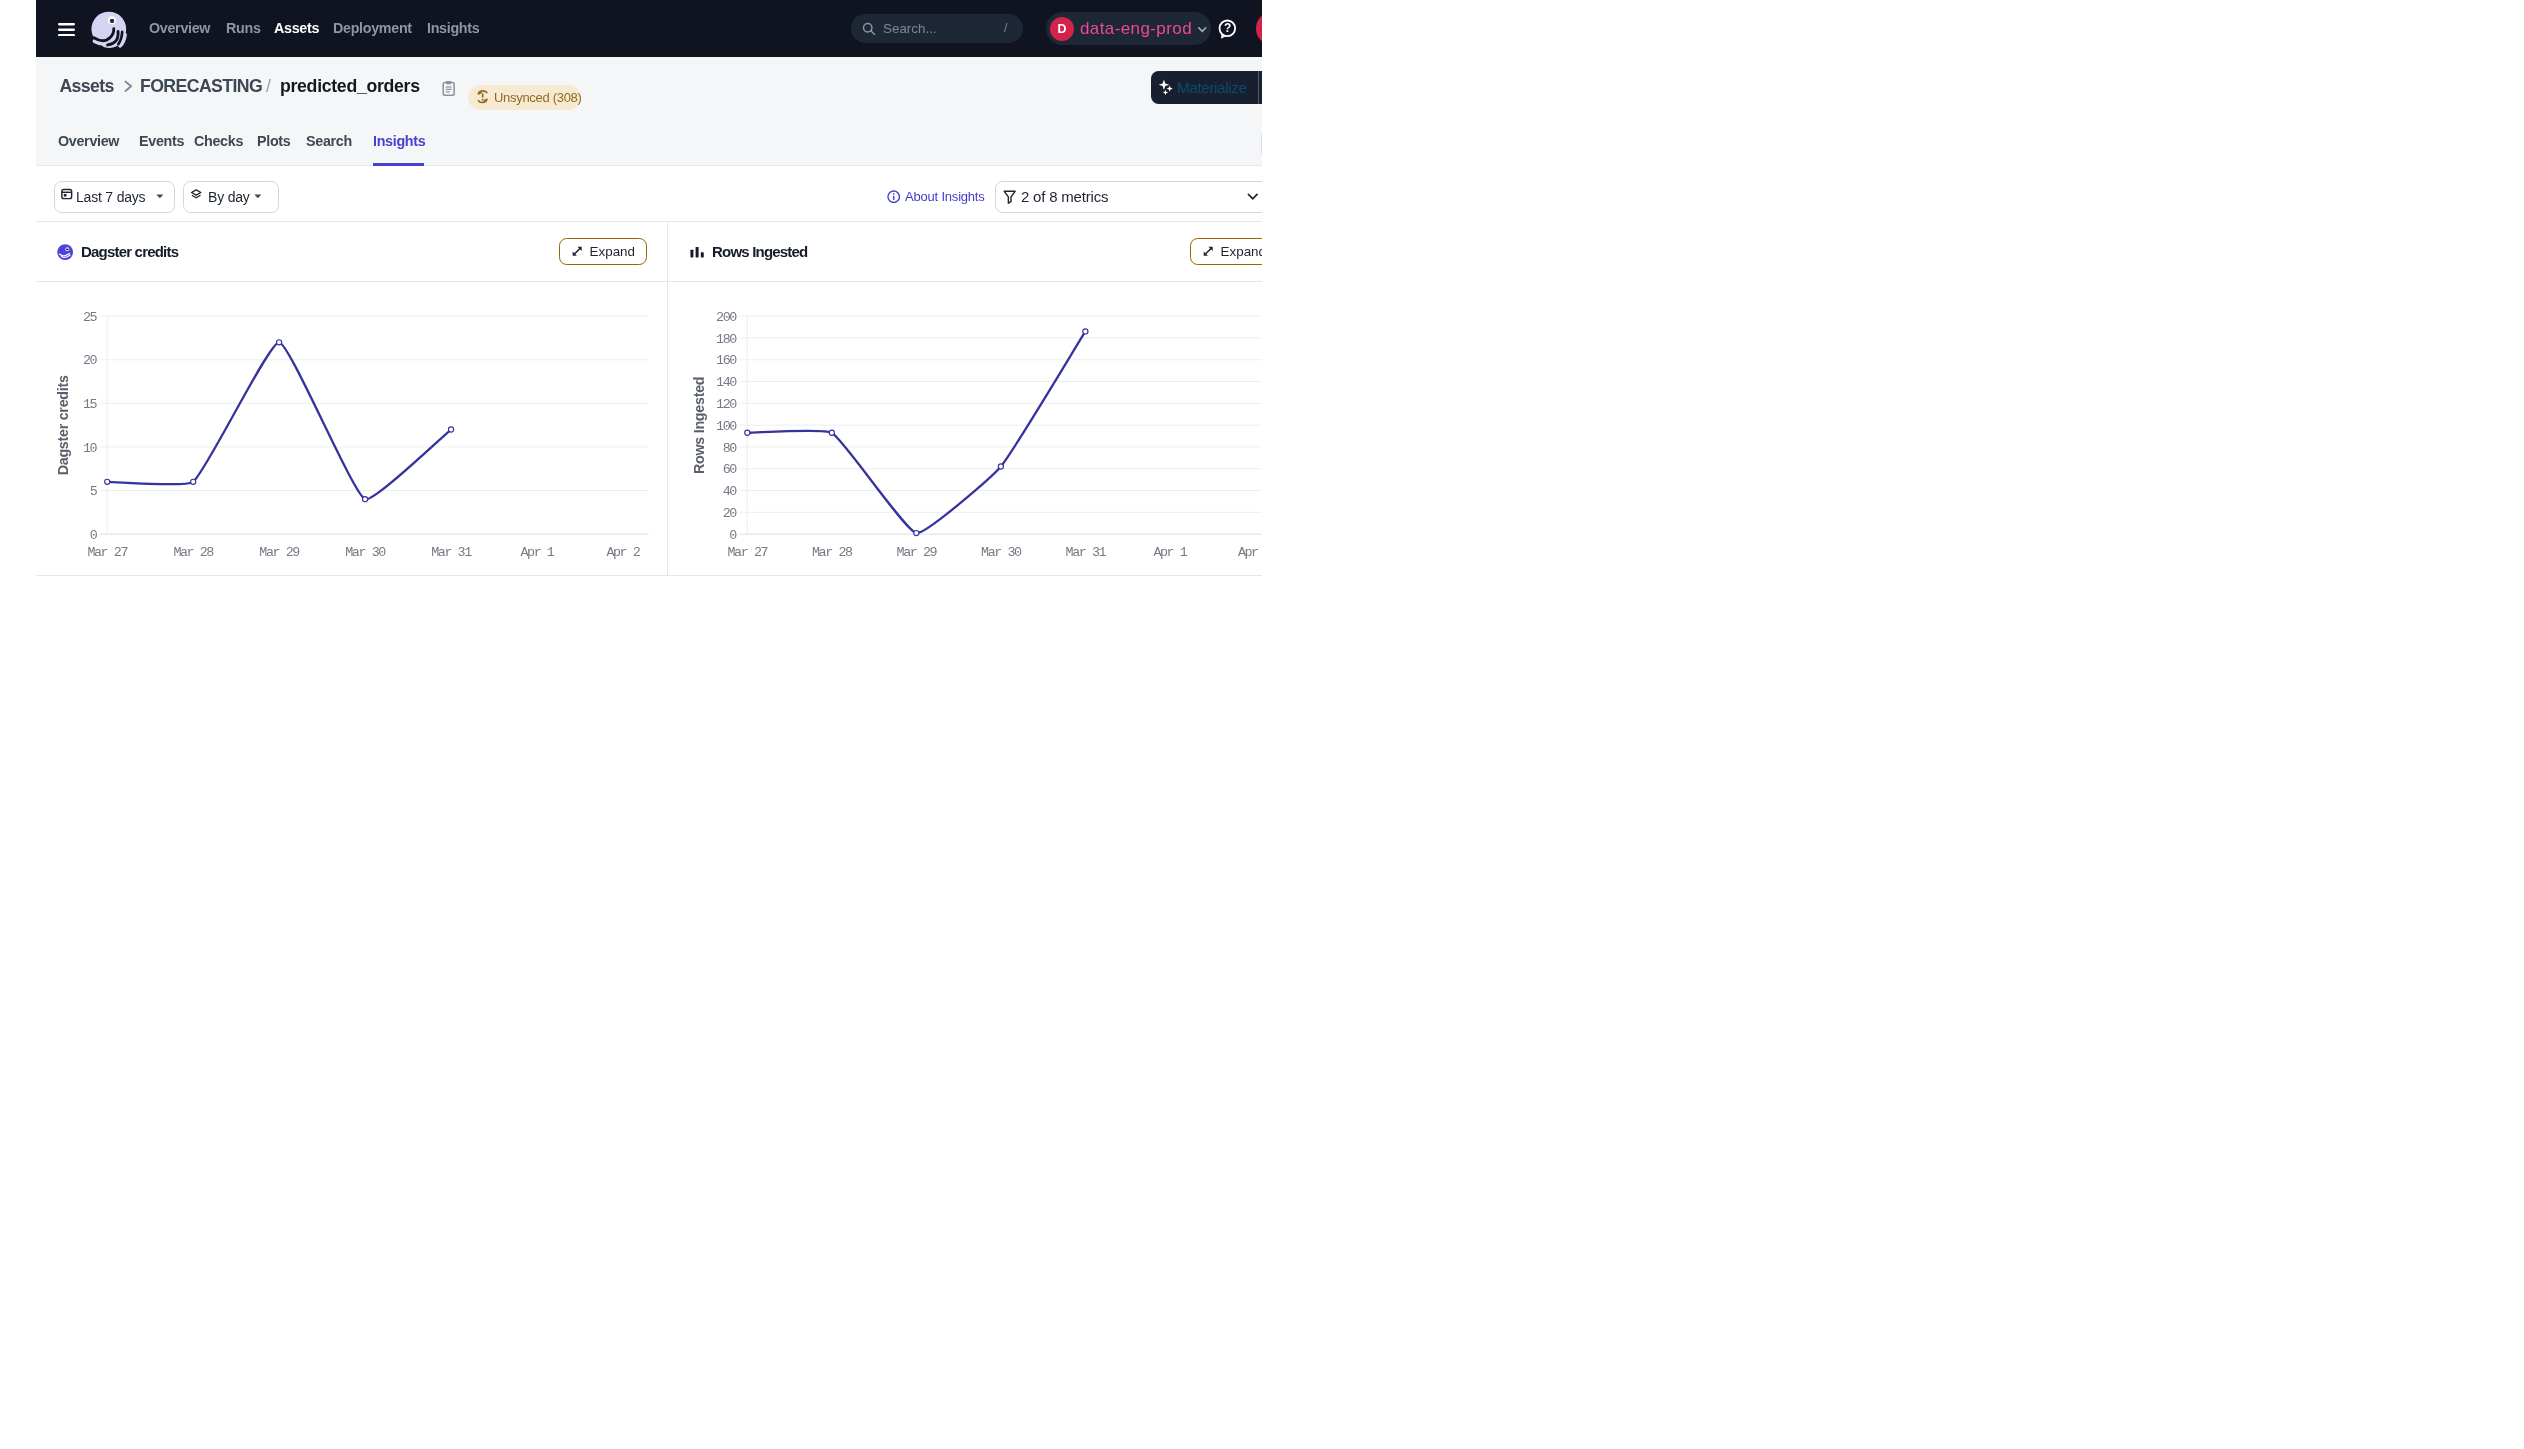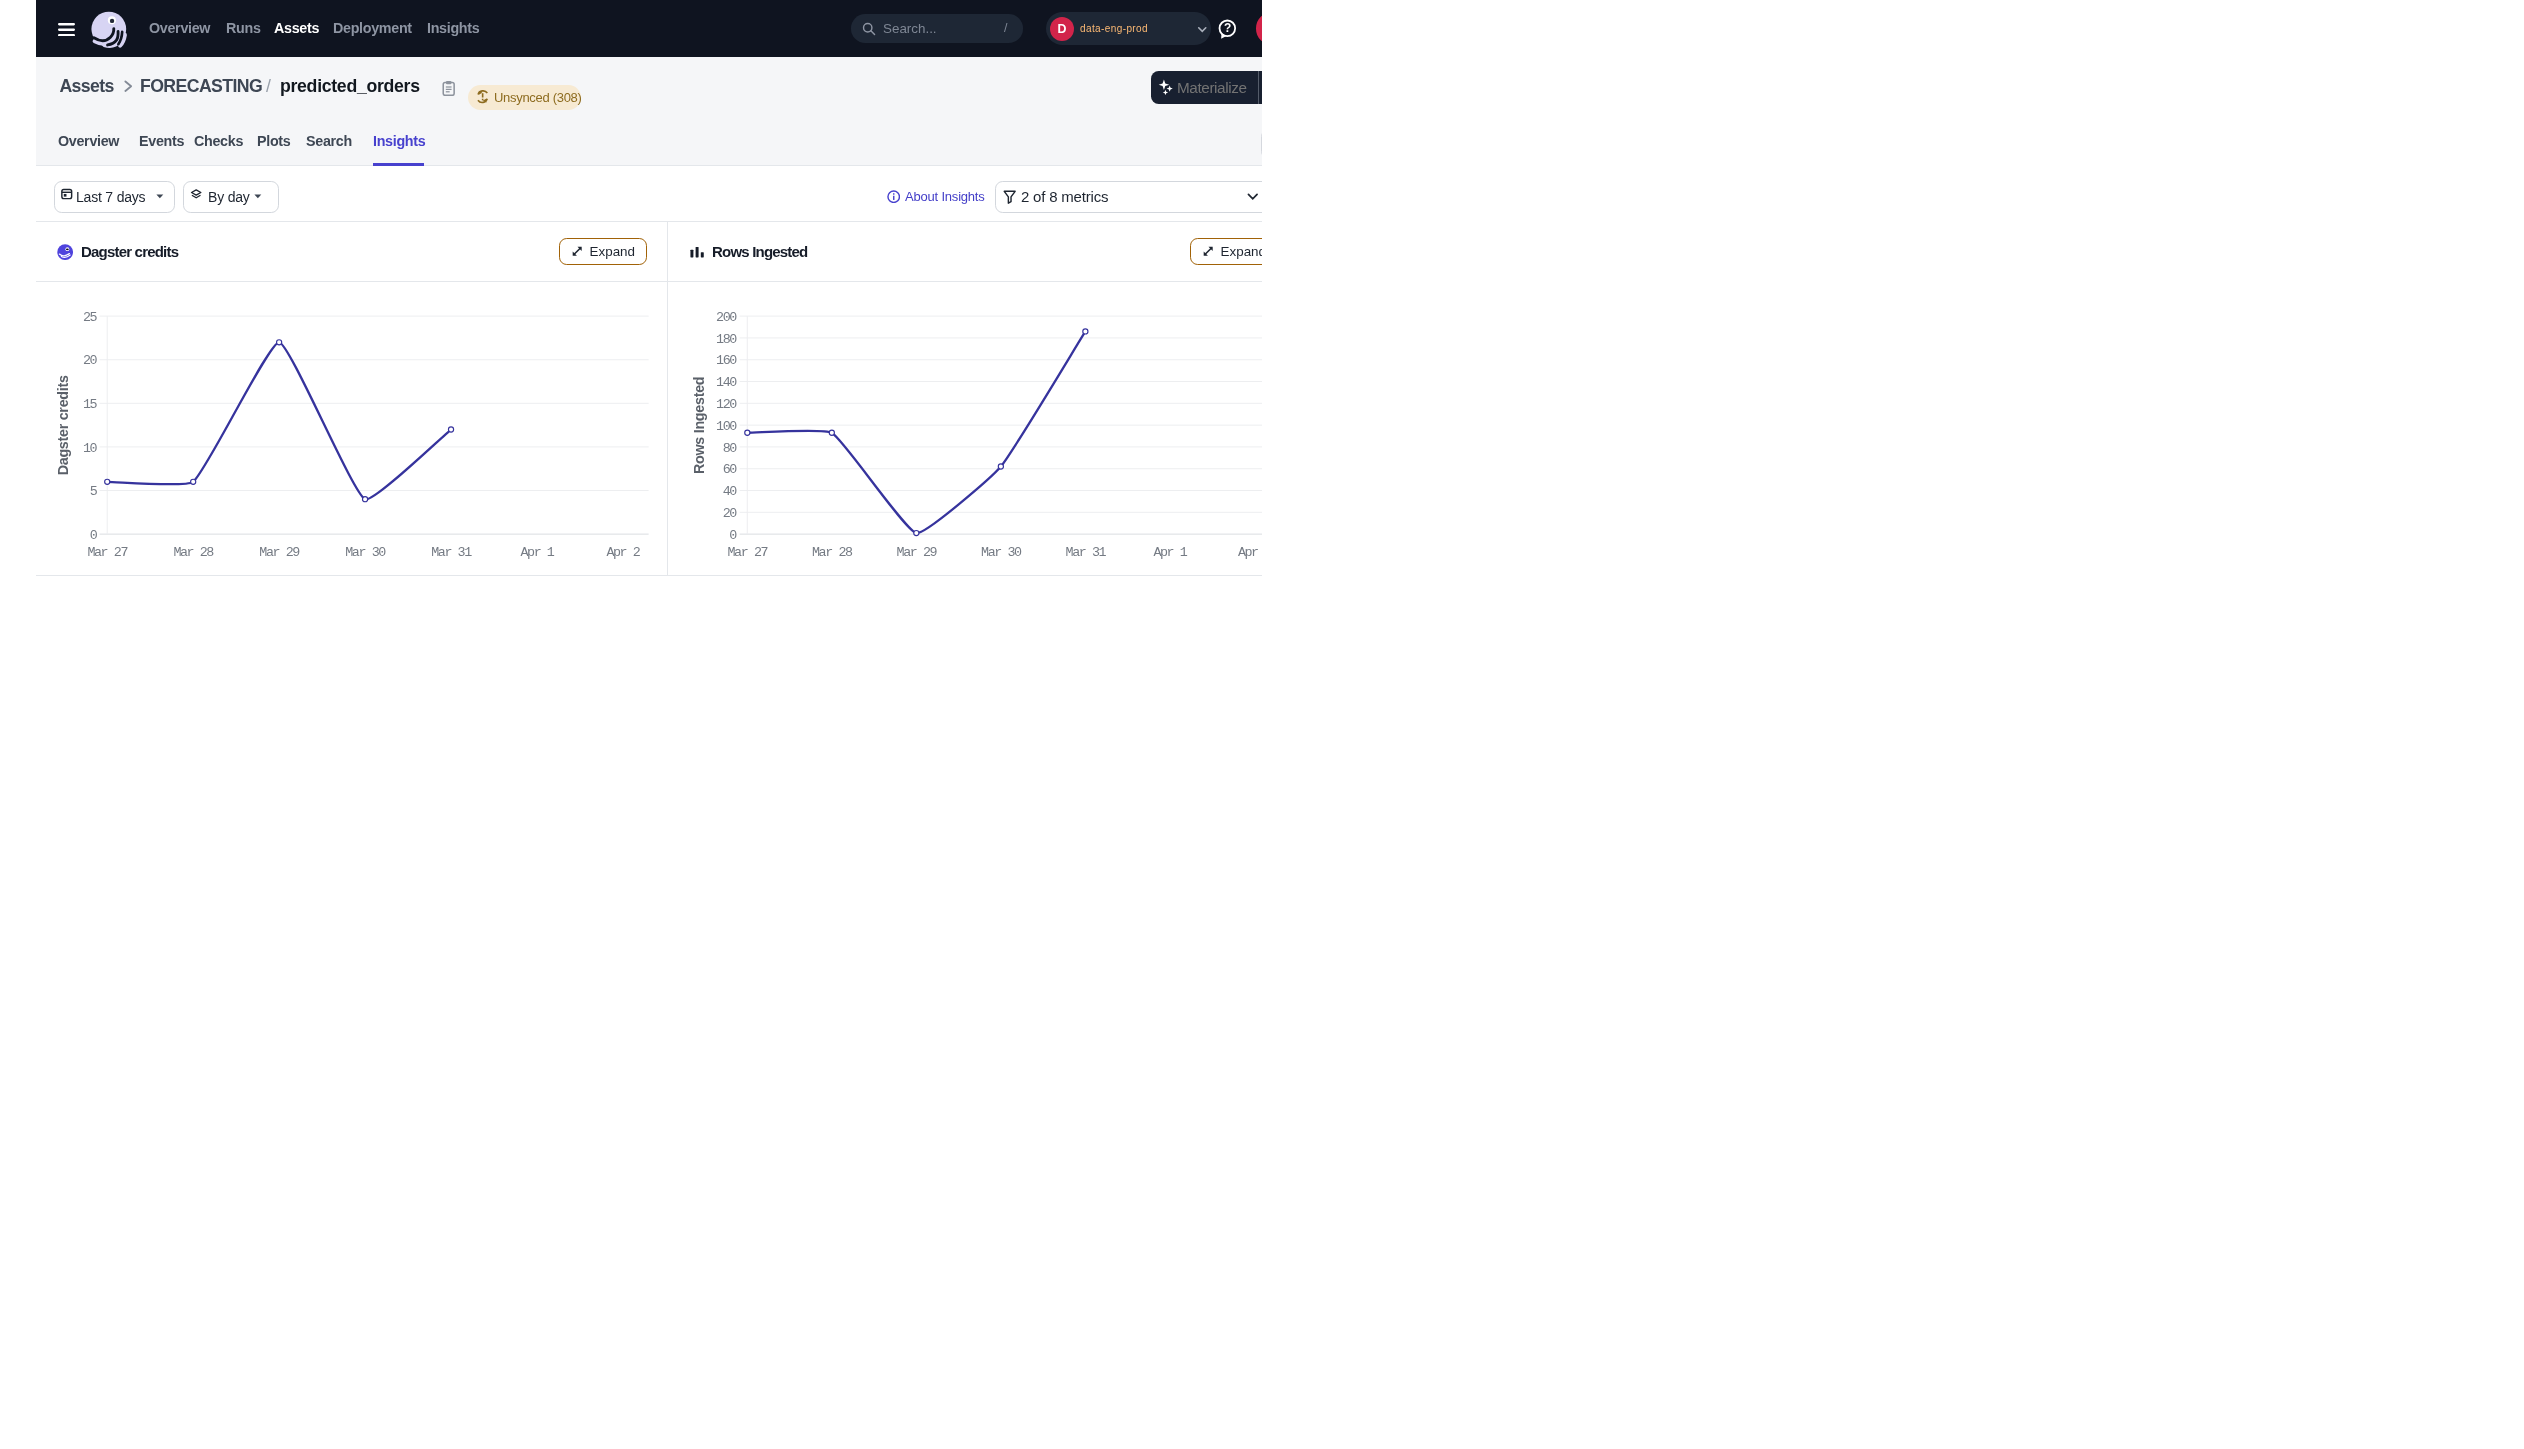"data-eng-prod" span.abs { color: #fdba74 -> #ec4899; font-size: 10px -> 17px }
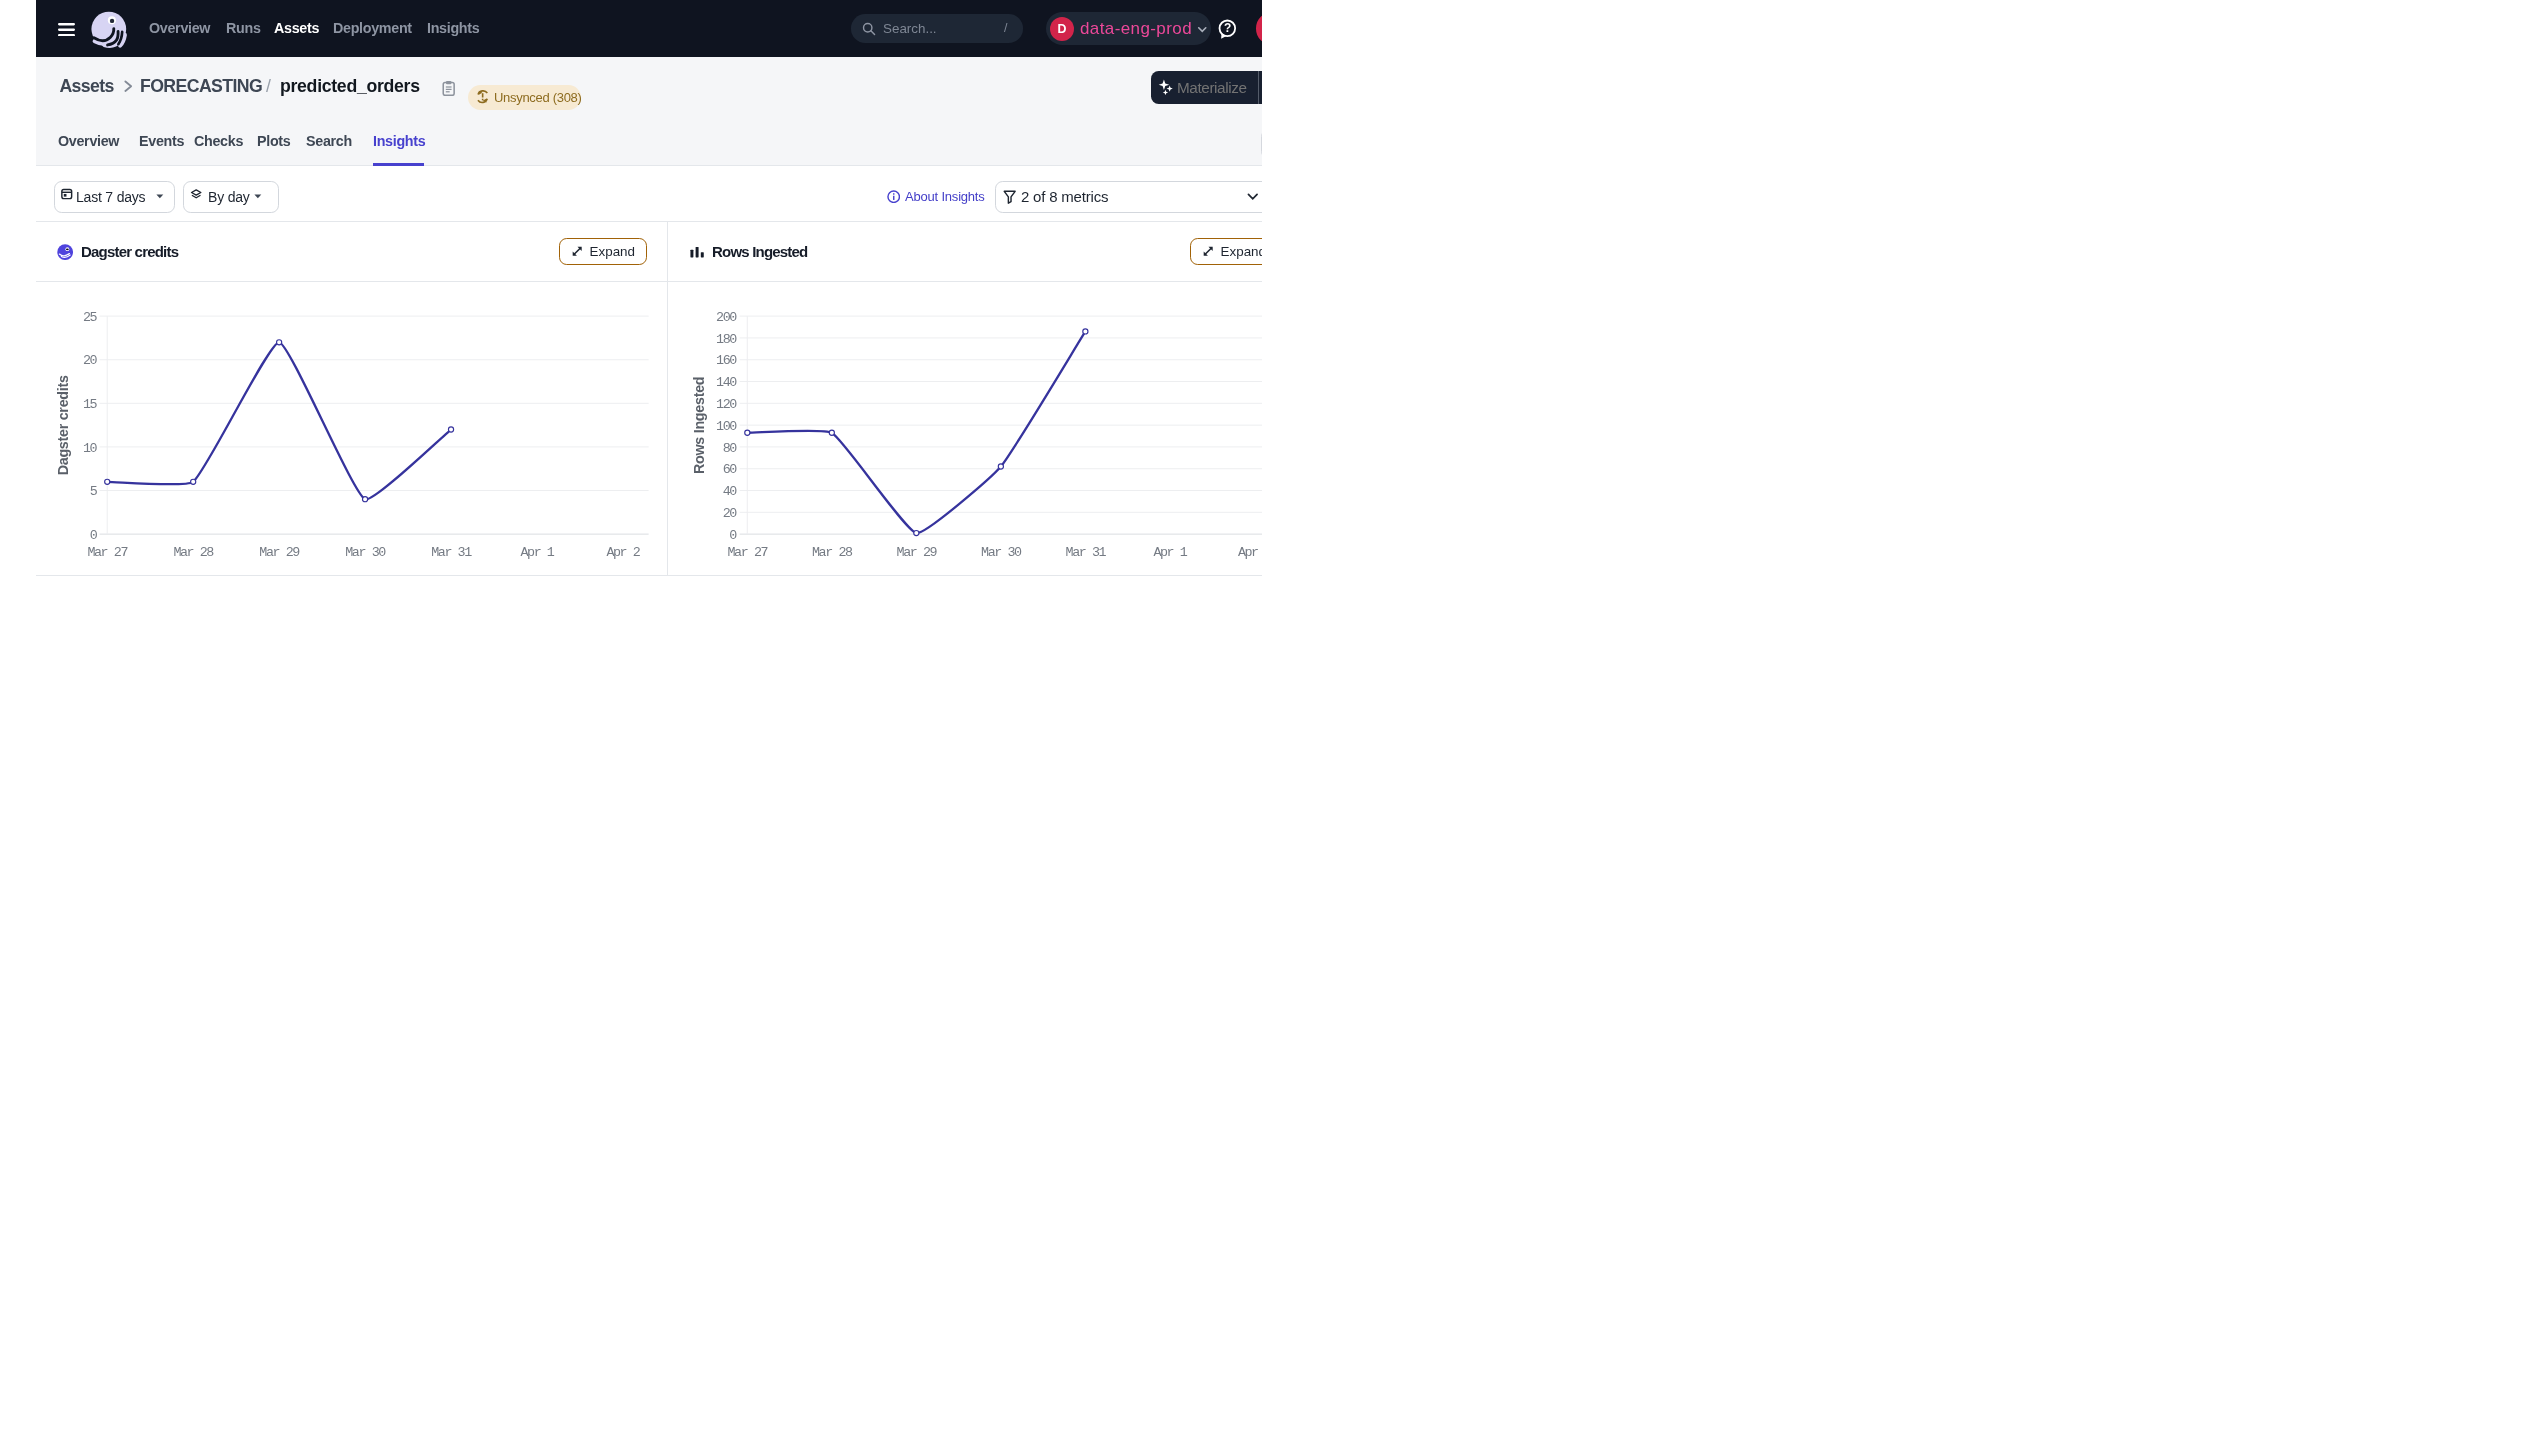"Materialize" span.abs { color: #737373 -> #0c4a6e }
